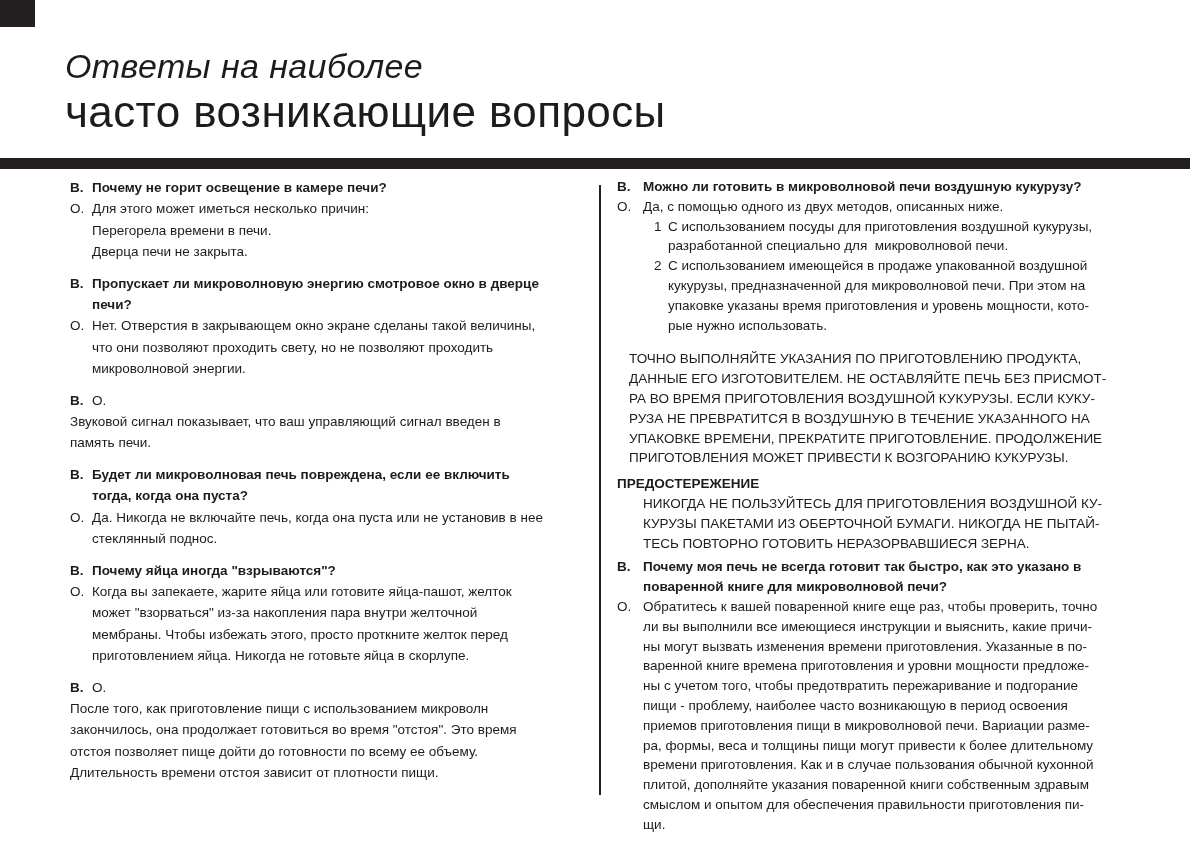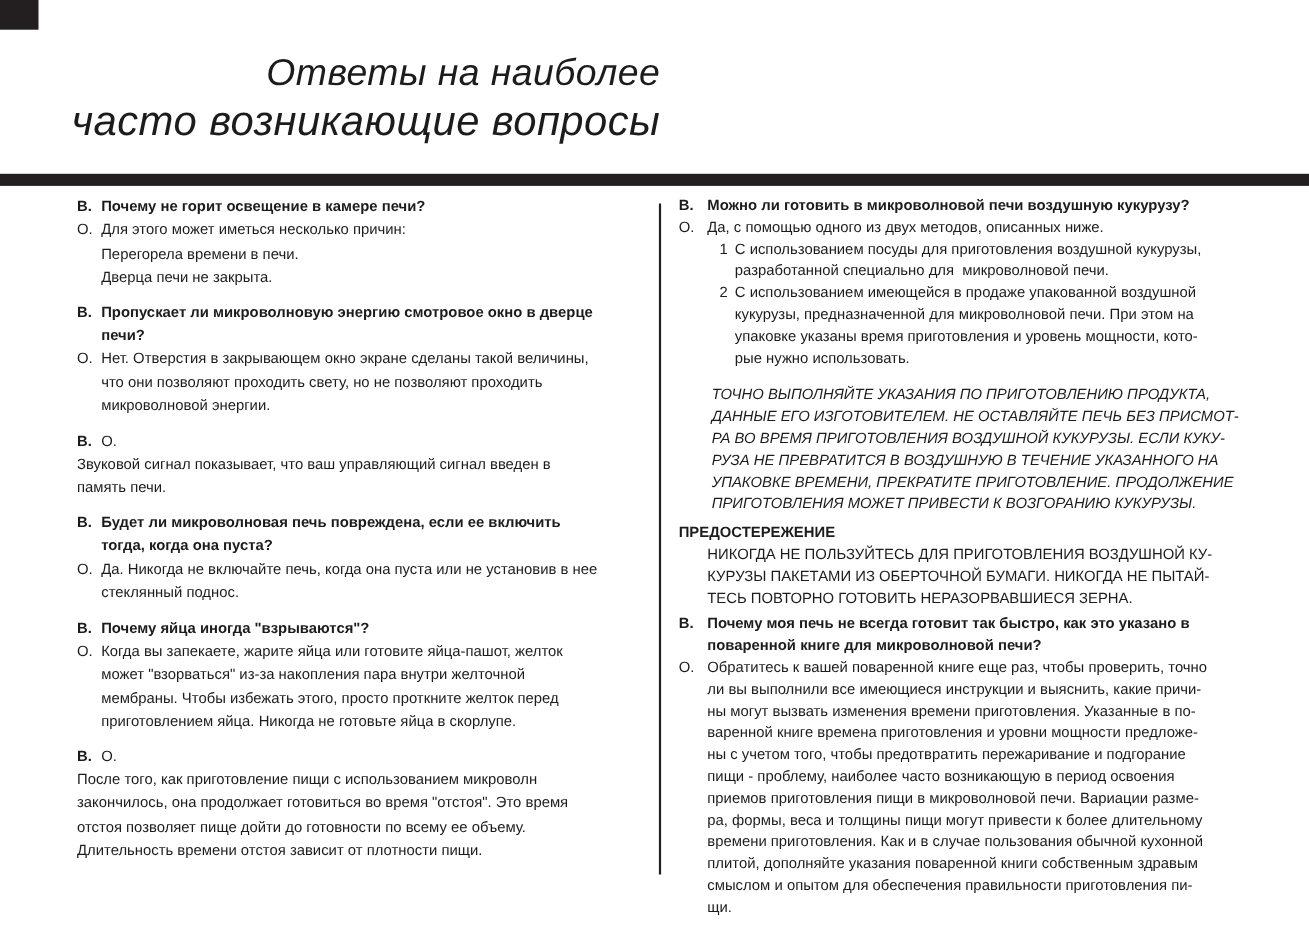"Ответы на наиболее" .title-line1 { text-align: right -> none }
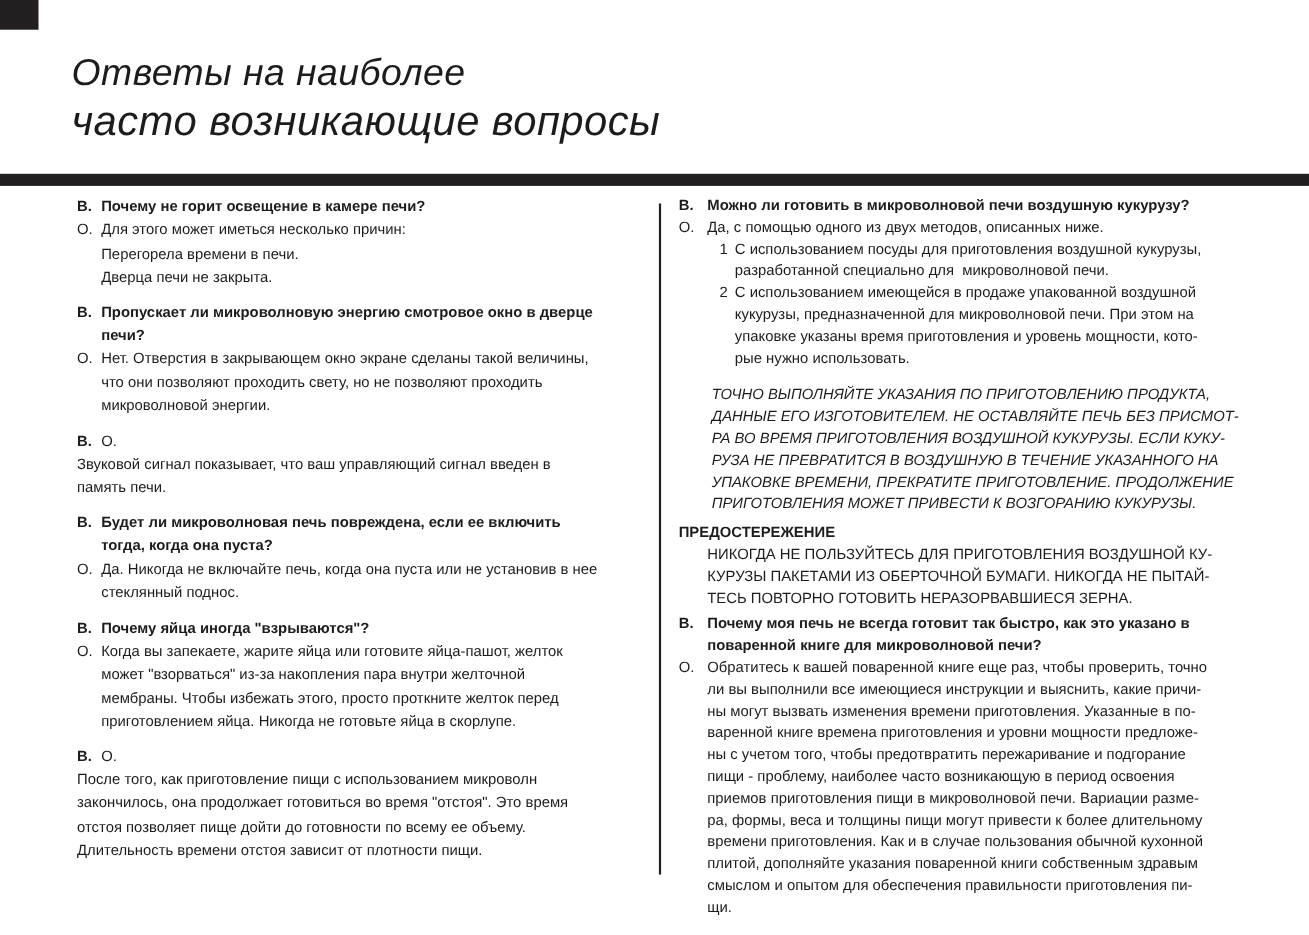"часто возникающие вопросы" .title-line2 { font-size: 38px -> 44px; font-style: italic -> none }
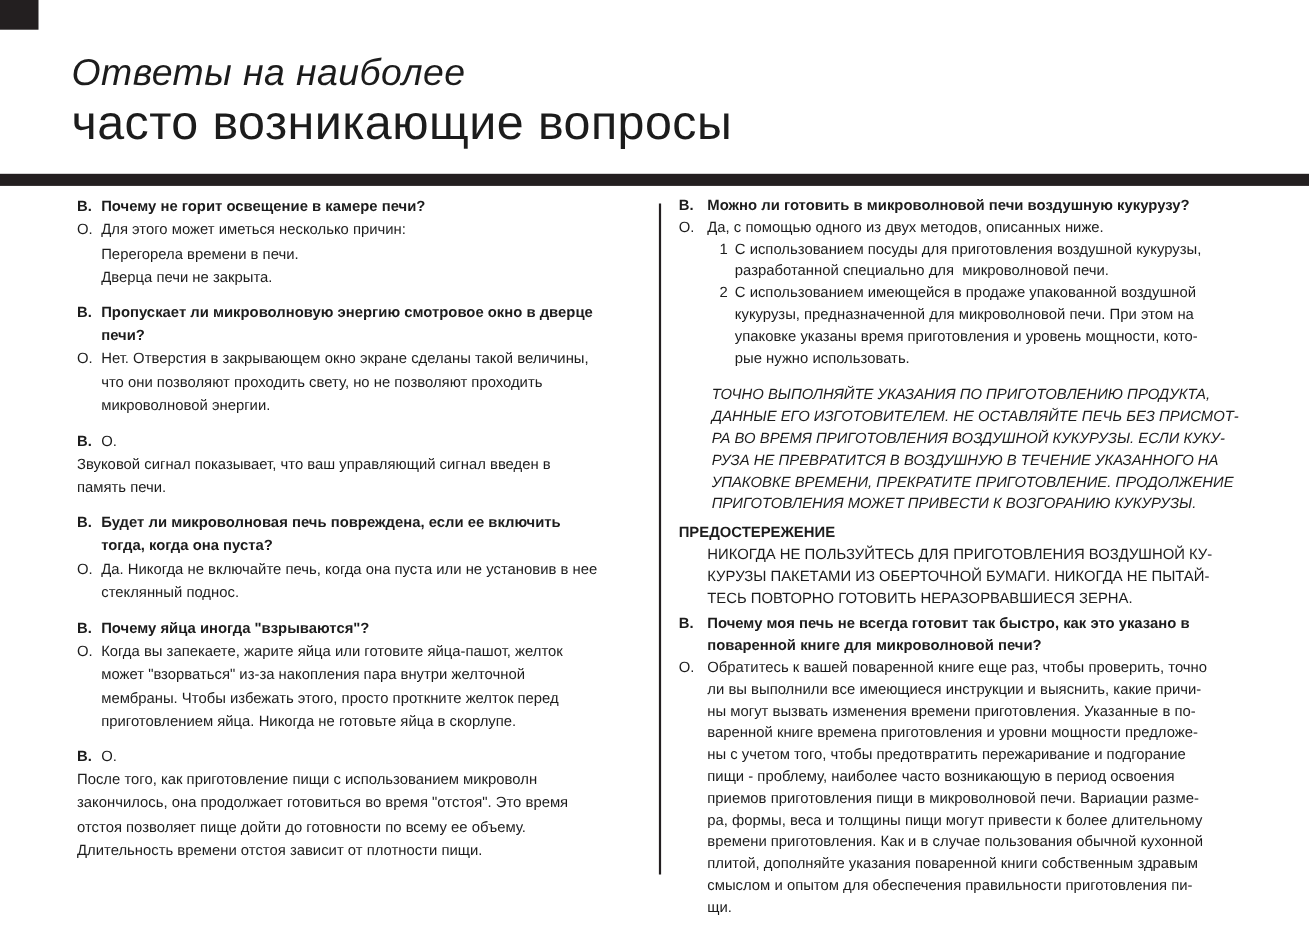"ТОЧНО ВЫПОЛНЯЙТЕ УКАЗАНИЯ ПО" .warning-text { font-style: italic -> none; margin-left: 30px -> 12px }
